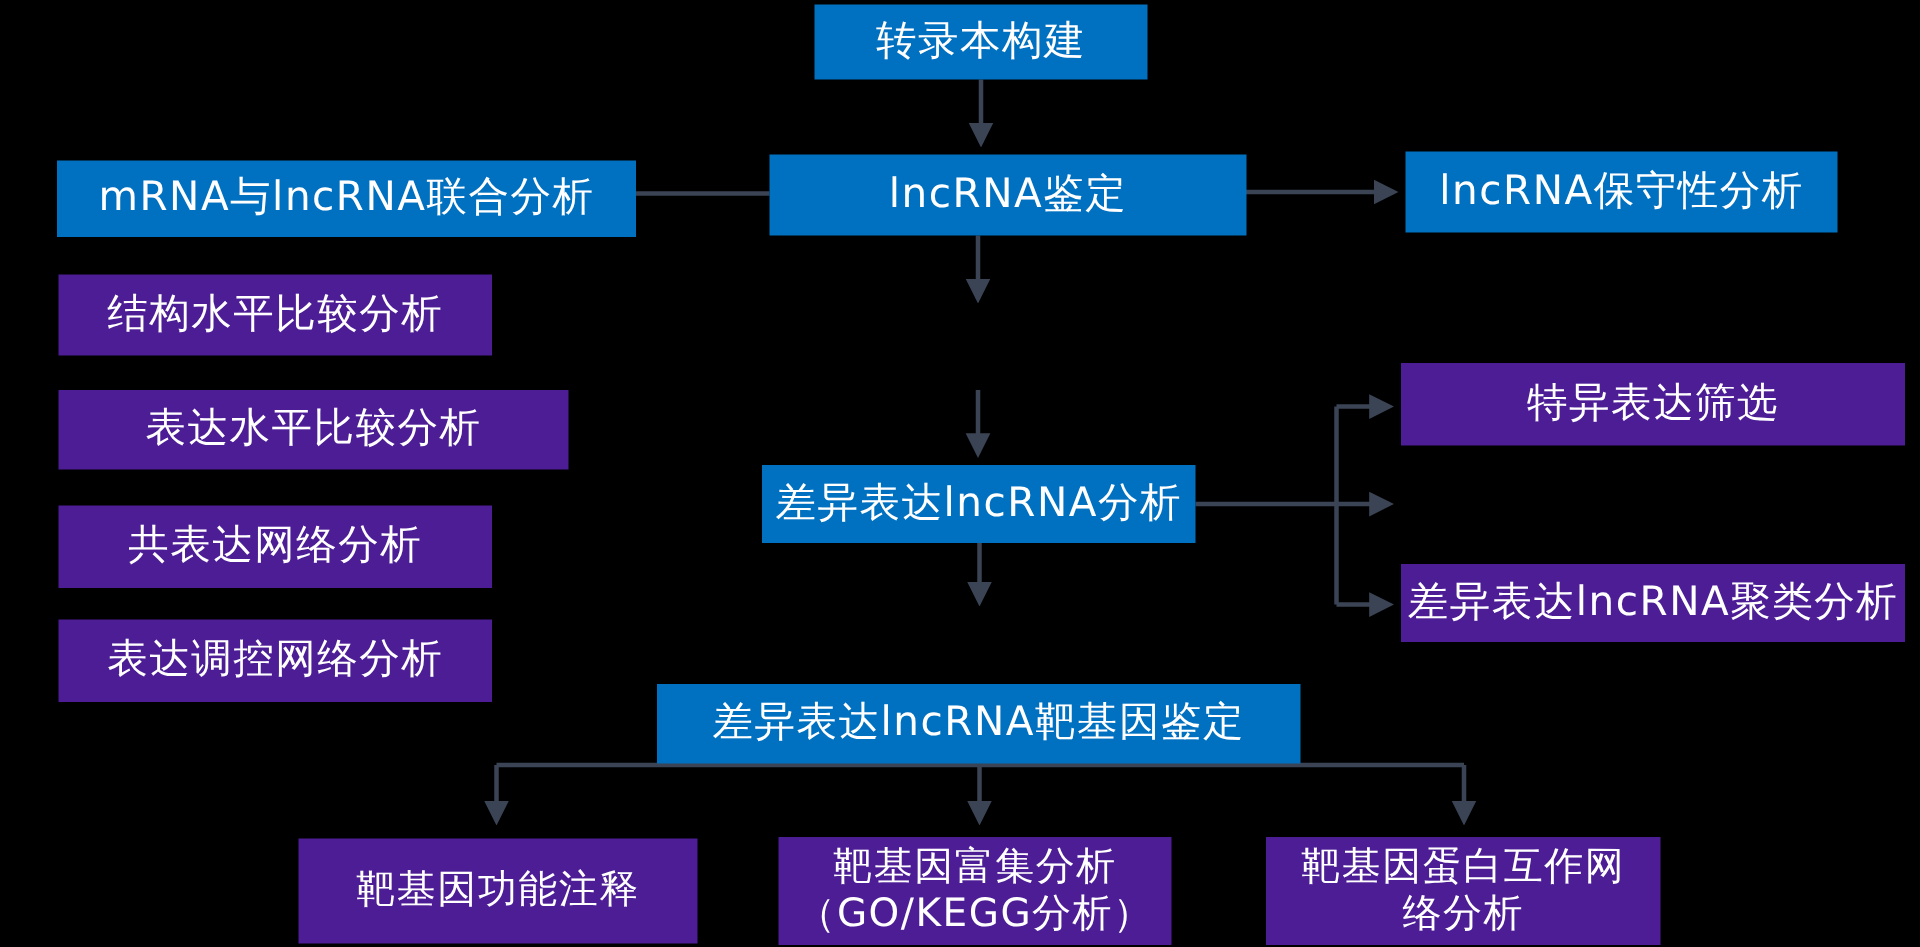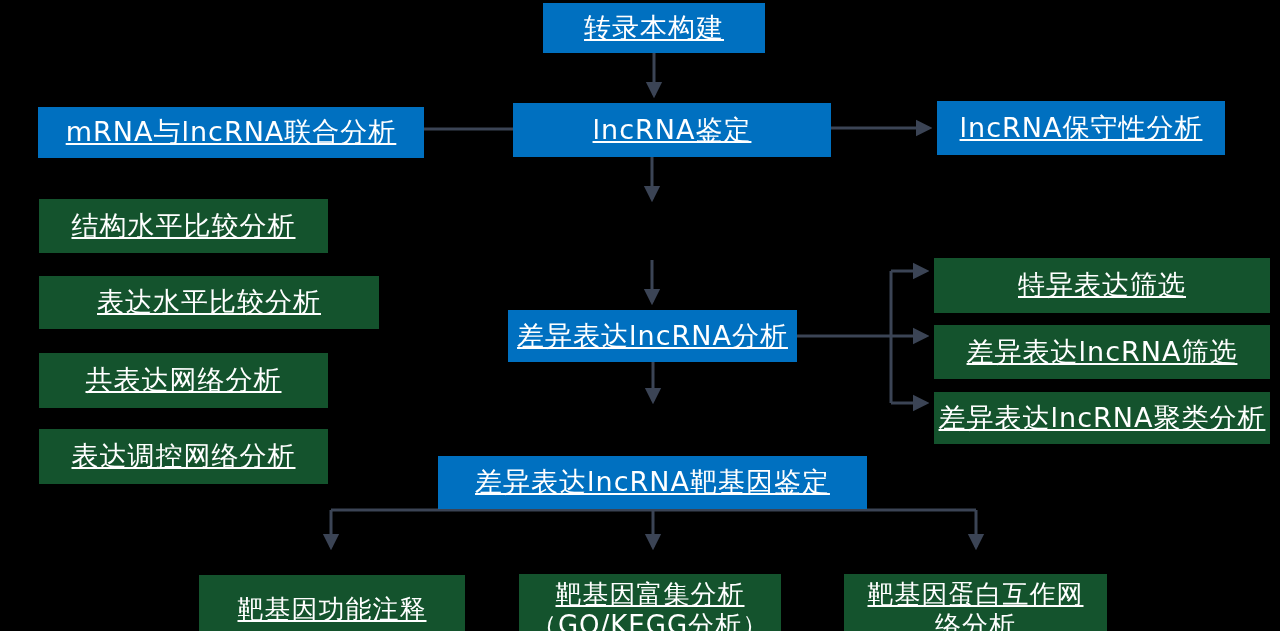"转录本构建" .node { text-decoration: underline -> none }
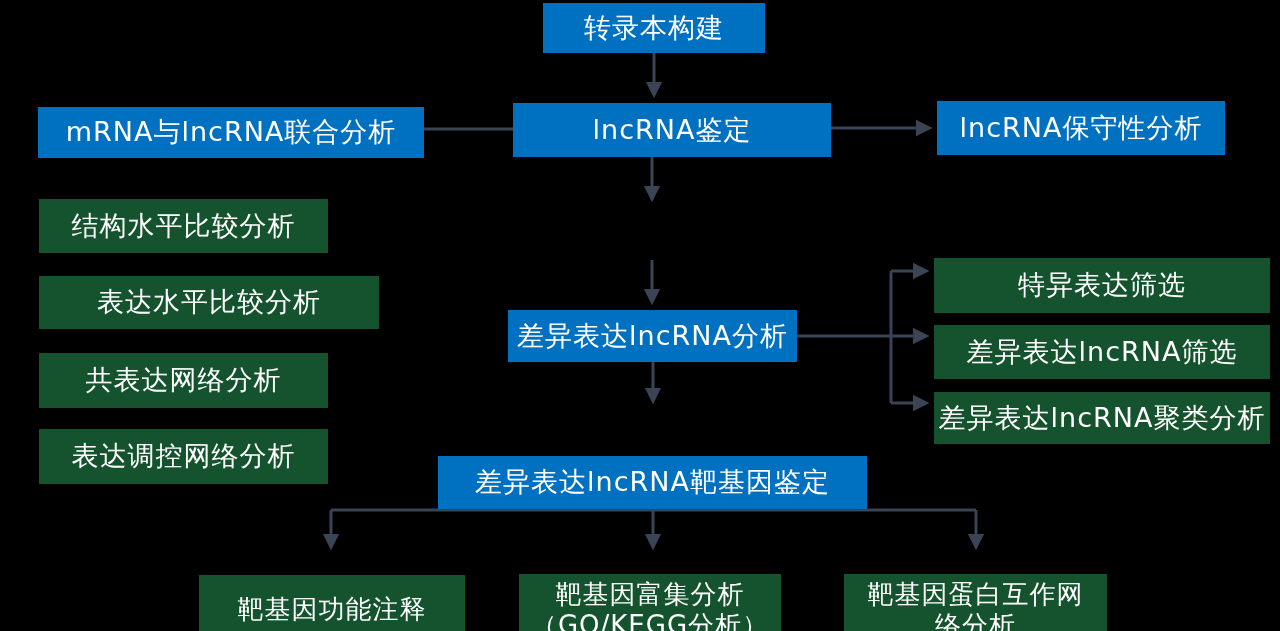"结构水平比较分析" .green { background: #14532d -> #4c1d95; margin-top: 16px -> none }
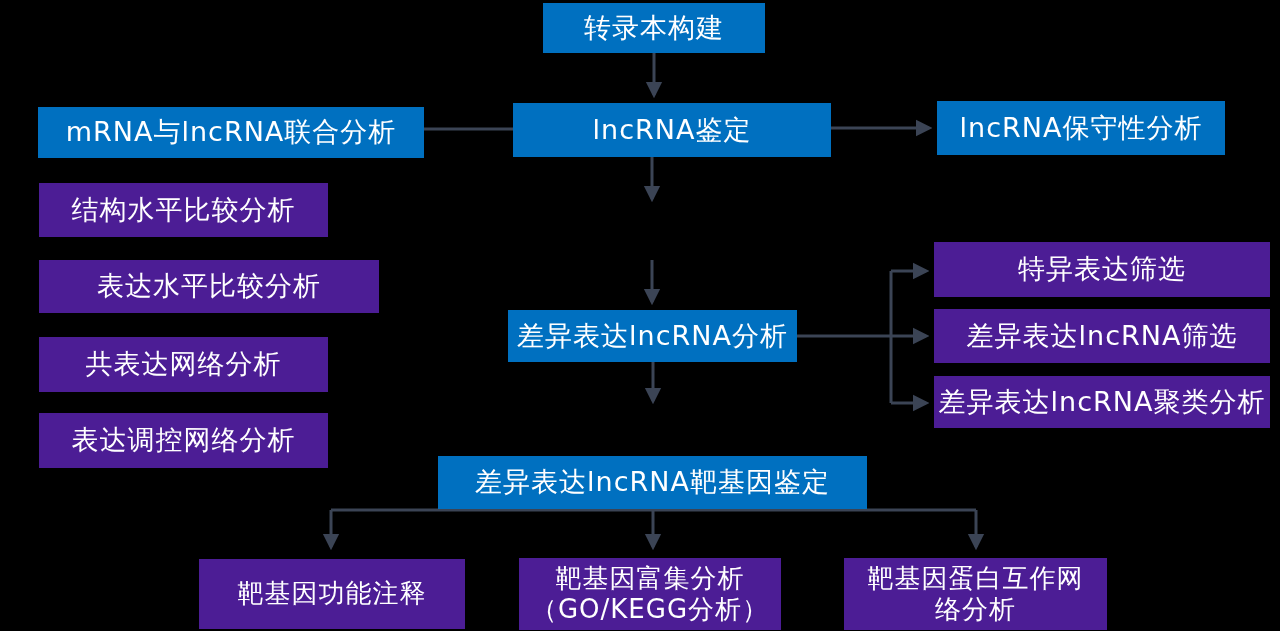"差异表达lncRNA筛选" div.node { html: <div> <span>差异表达lncRNA筛选</span> </div> -> none }
